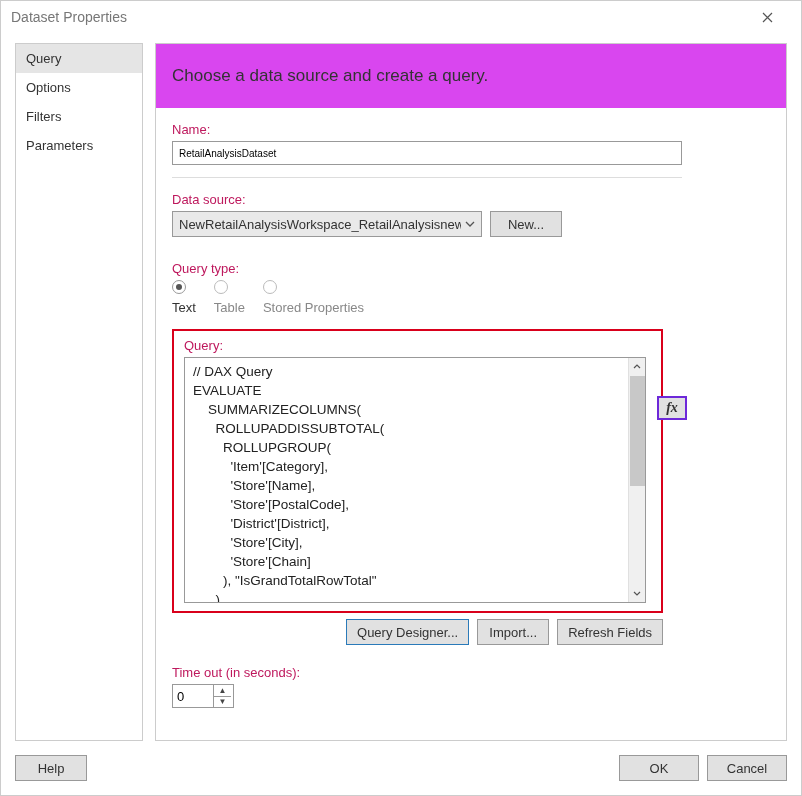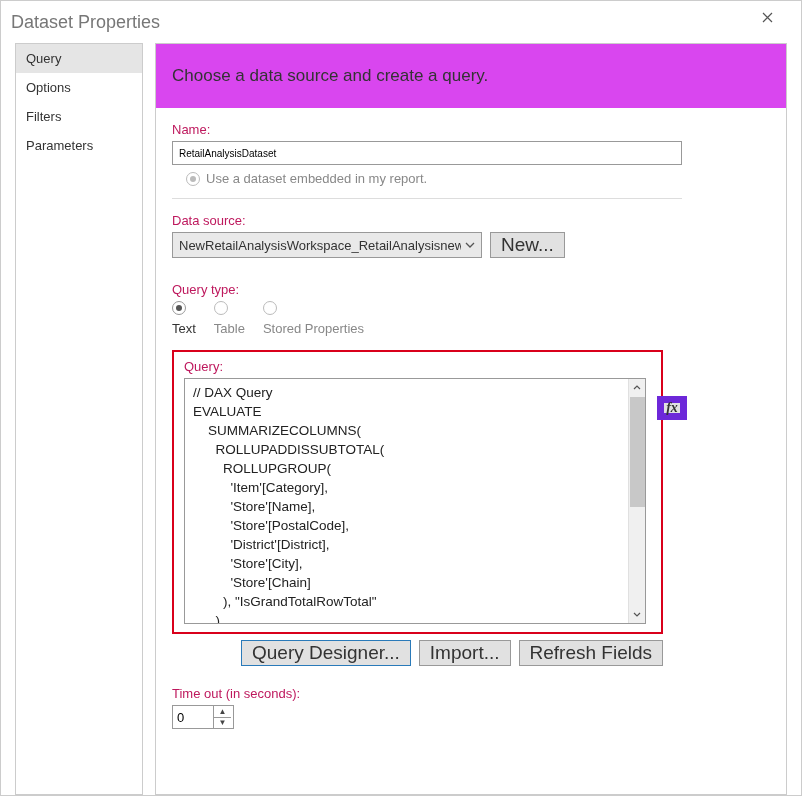"Dataset Properties" .titlebar { align-items: flex-end -> center; font-size: 18px -> 14px }
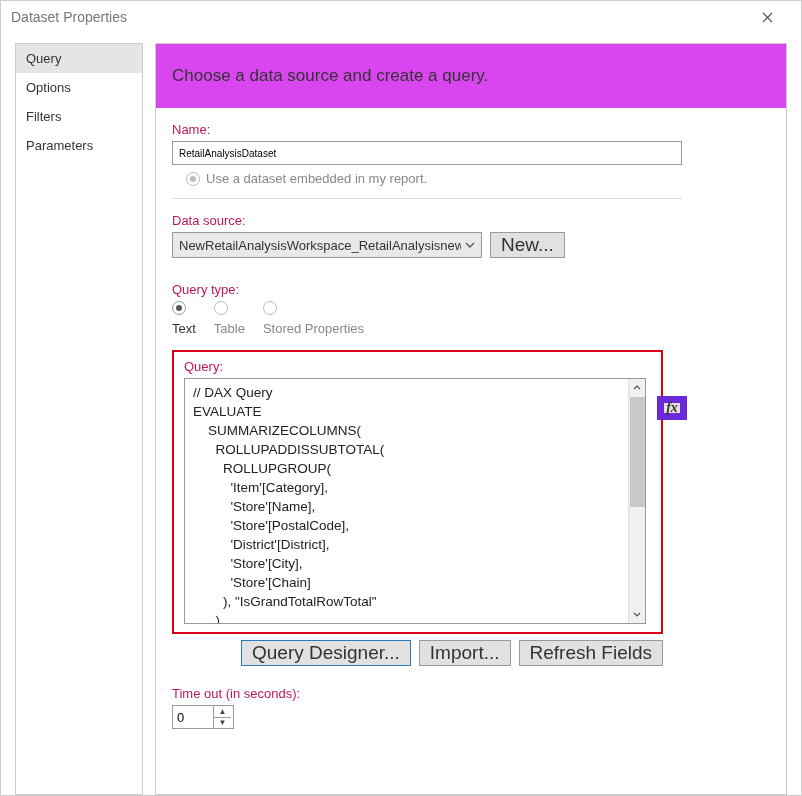"Use a dataset embedded in" div.radio-row { html: <div> <span> <span></span> </span> <span>Use a dataset embedded in my report.</span> </div> -> none }
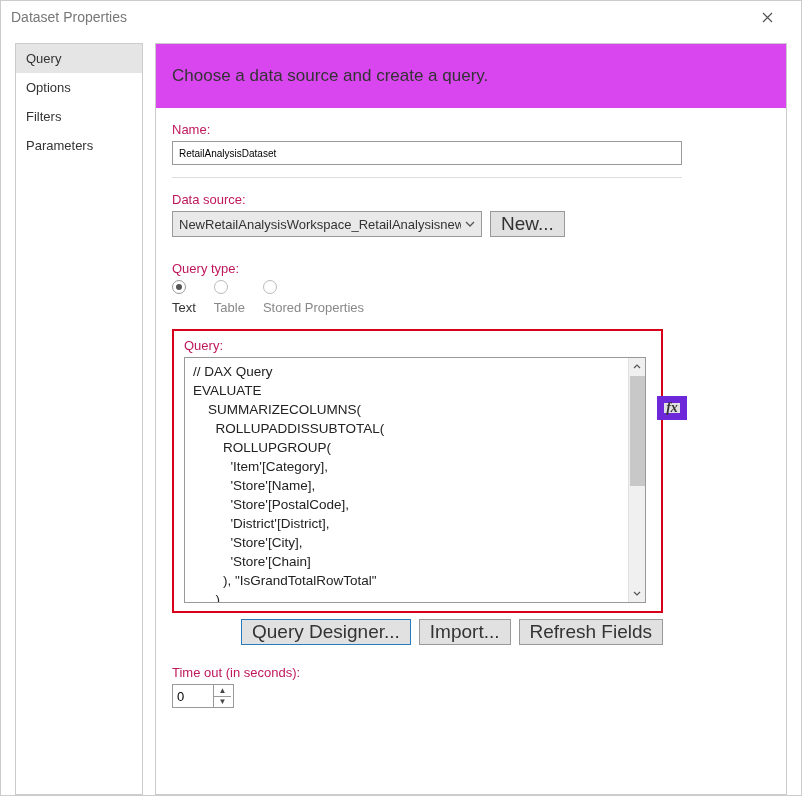"New..." .btn { font-size: 19px -> 13px }
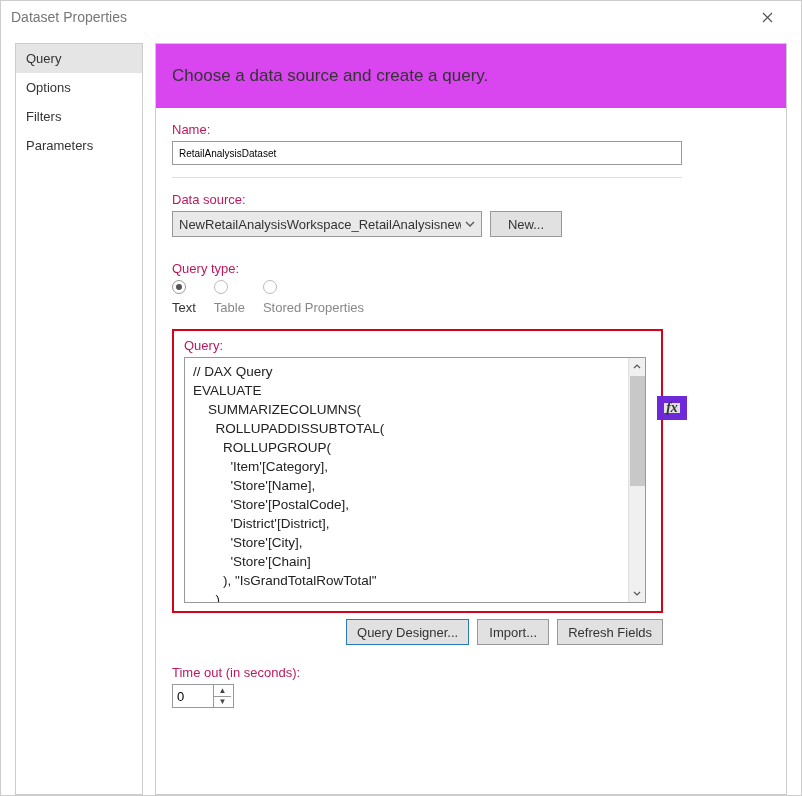"fx" .fx-btn { border: 7px solid #6d28d9 -> 2px solid #6d28d9 }
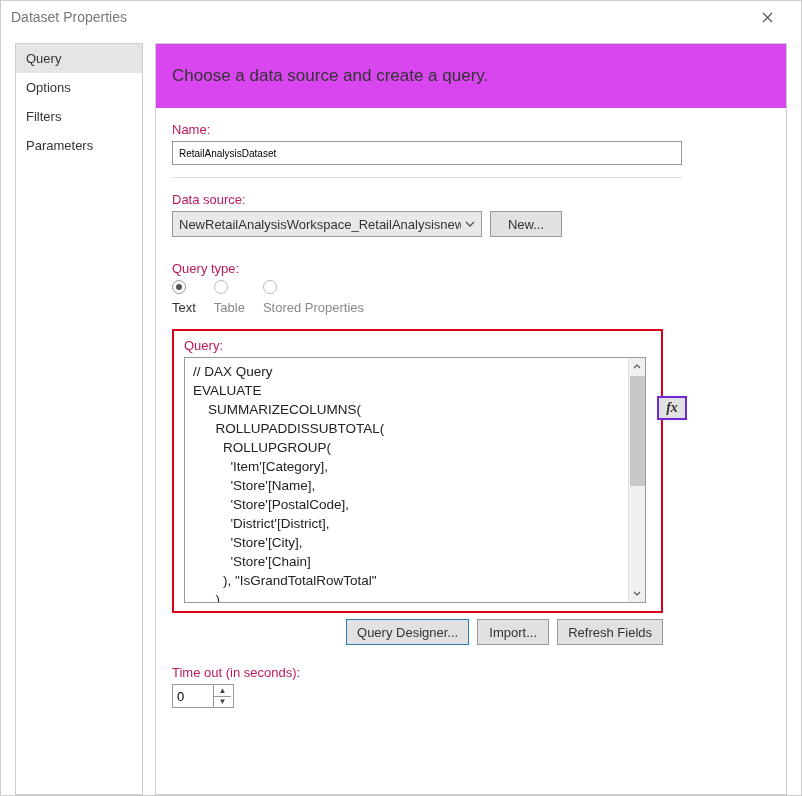"Help" div.footer { html: none -> <div> <div> <span>Help</span> </div> <span></span> <div> <span>OK</span> </div> <div> <span>Cancel</span> </div> </div> }
